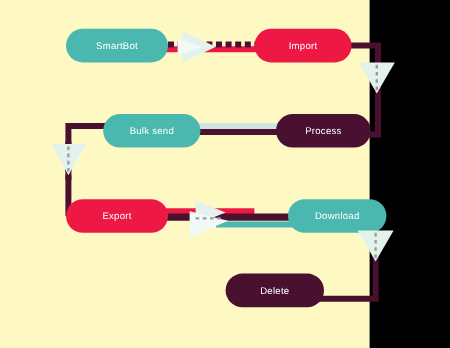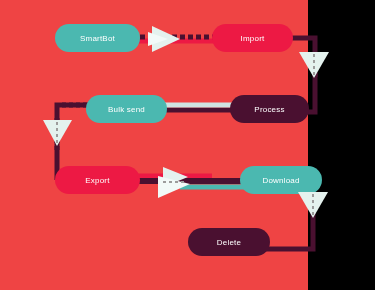"SmartBot" #diagram-root { background: #ef4444 -> #fef9c3 }
